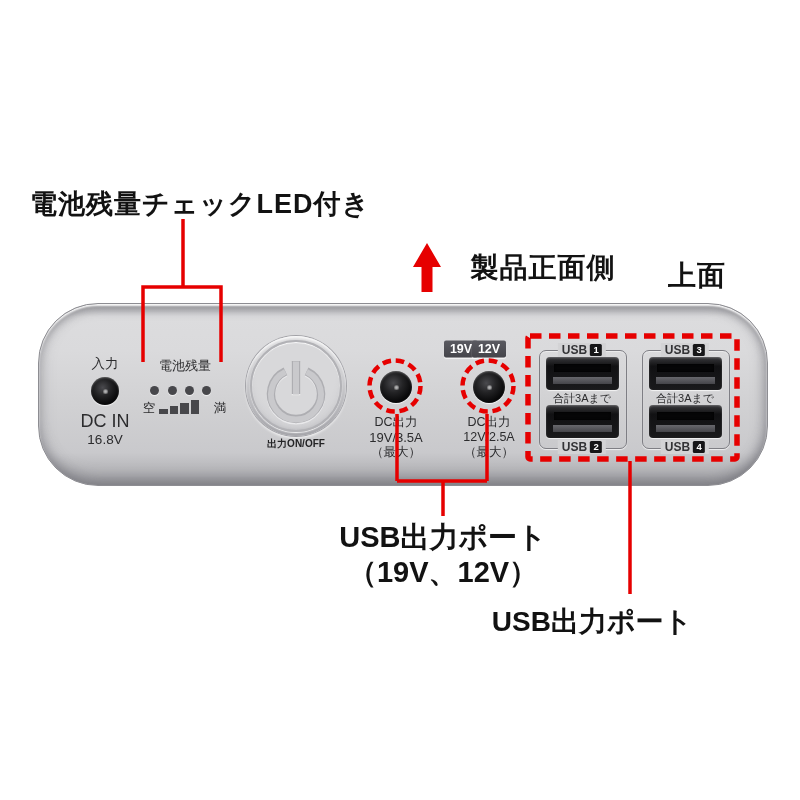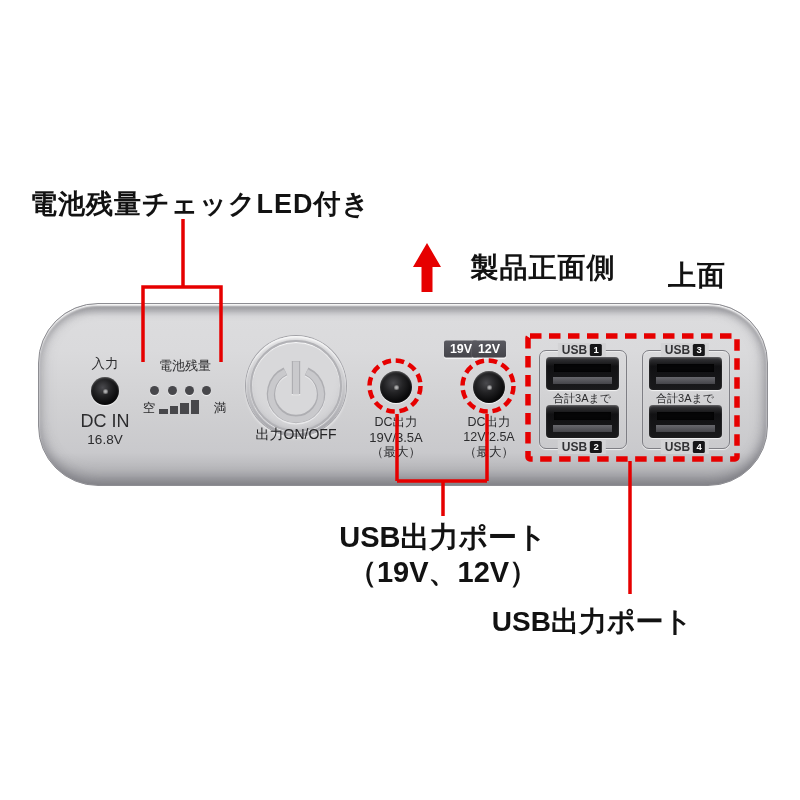"出力ON/OFF" div.dtext { font-size: 14px -> 10px; font-weight: 400 -> 700; top: 131px -> 140px }
